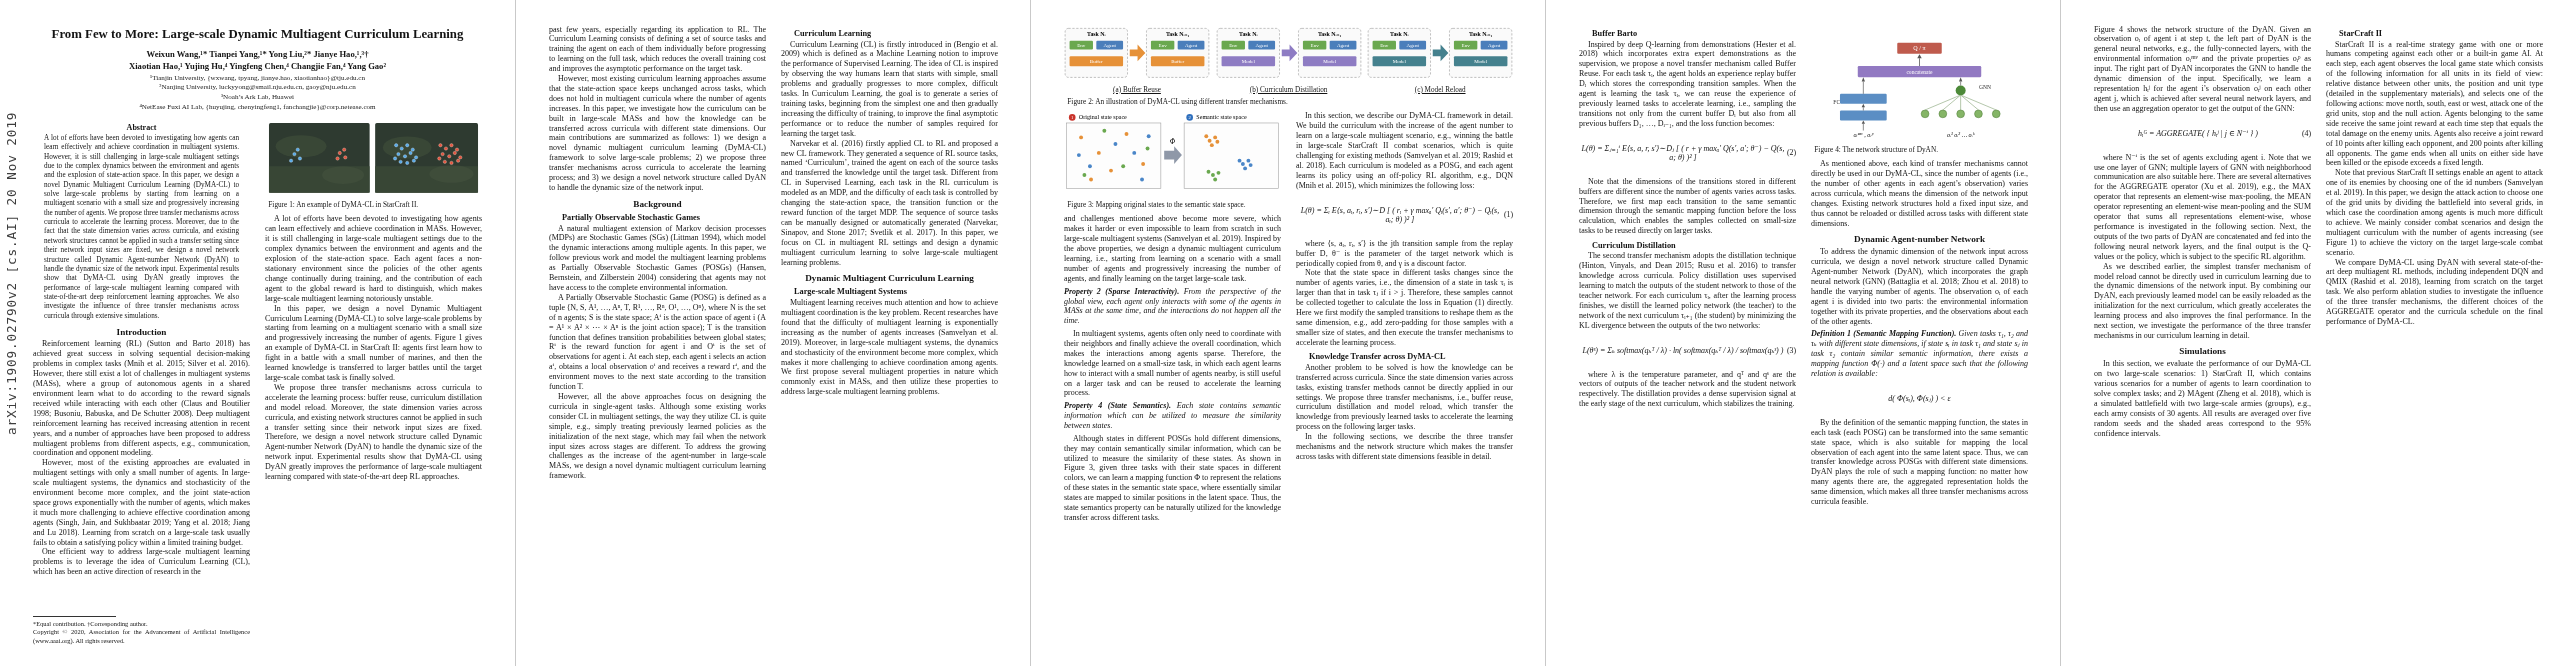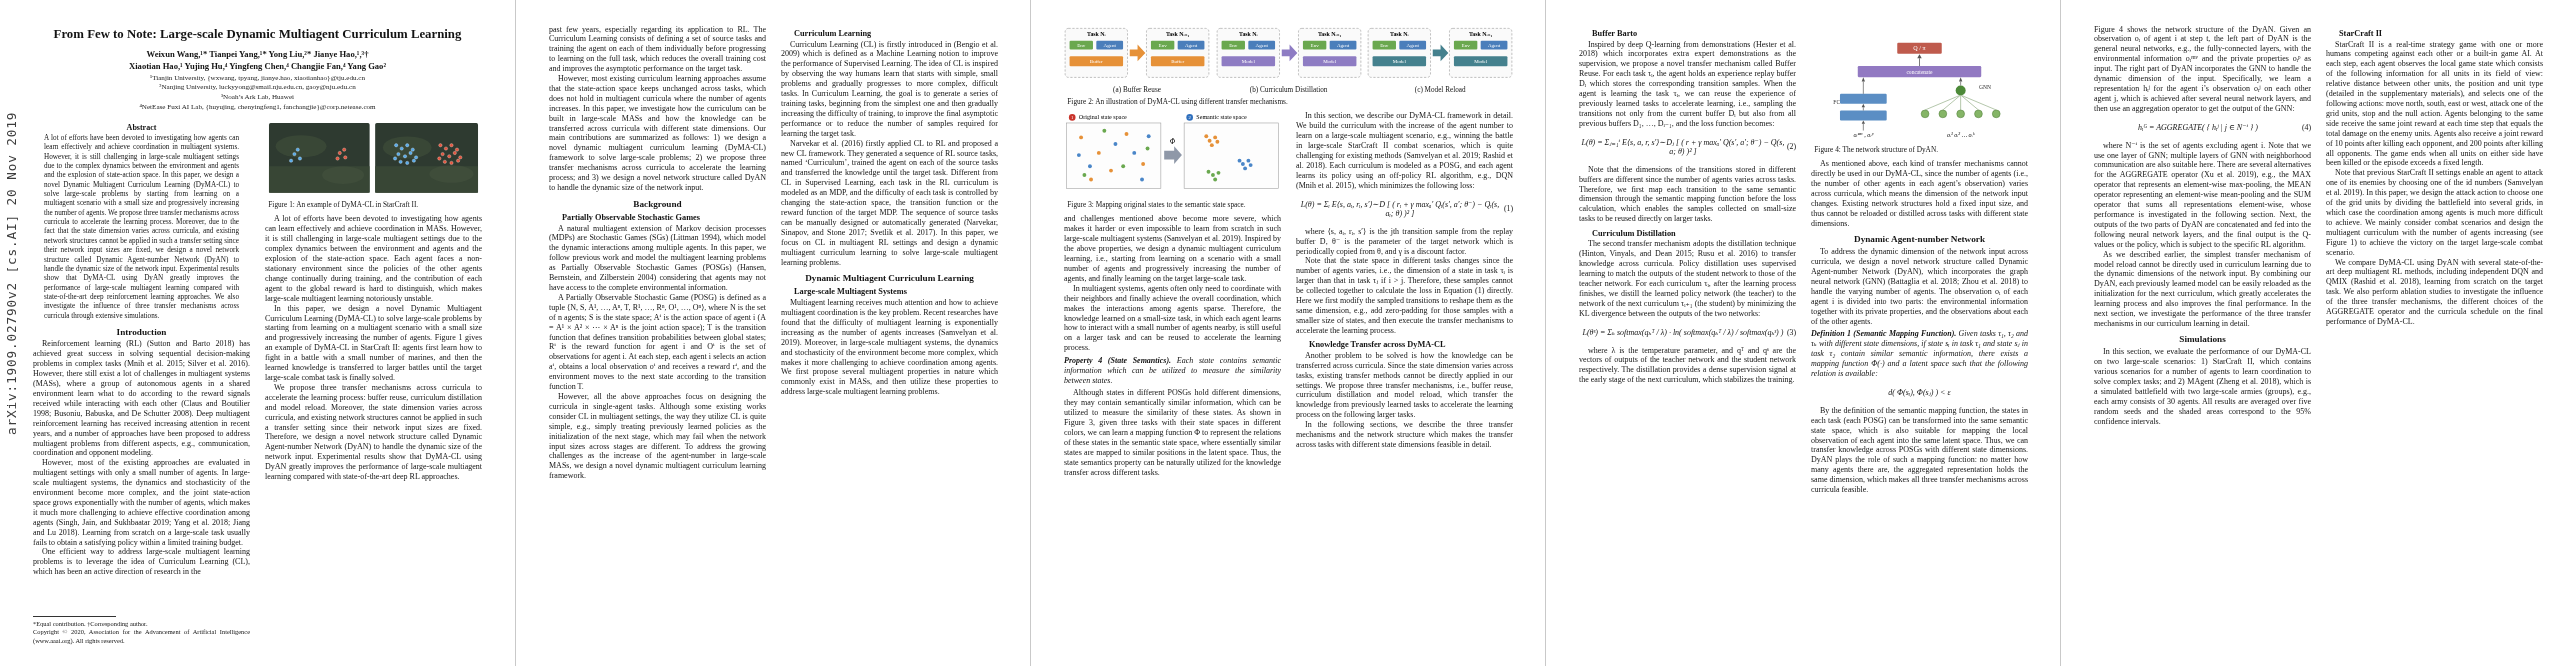"From Few to Note: Large-scale" div.title { text: Note -> More }
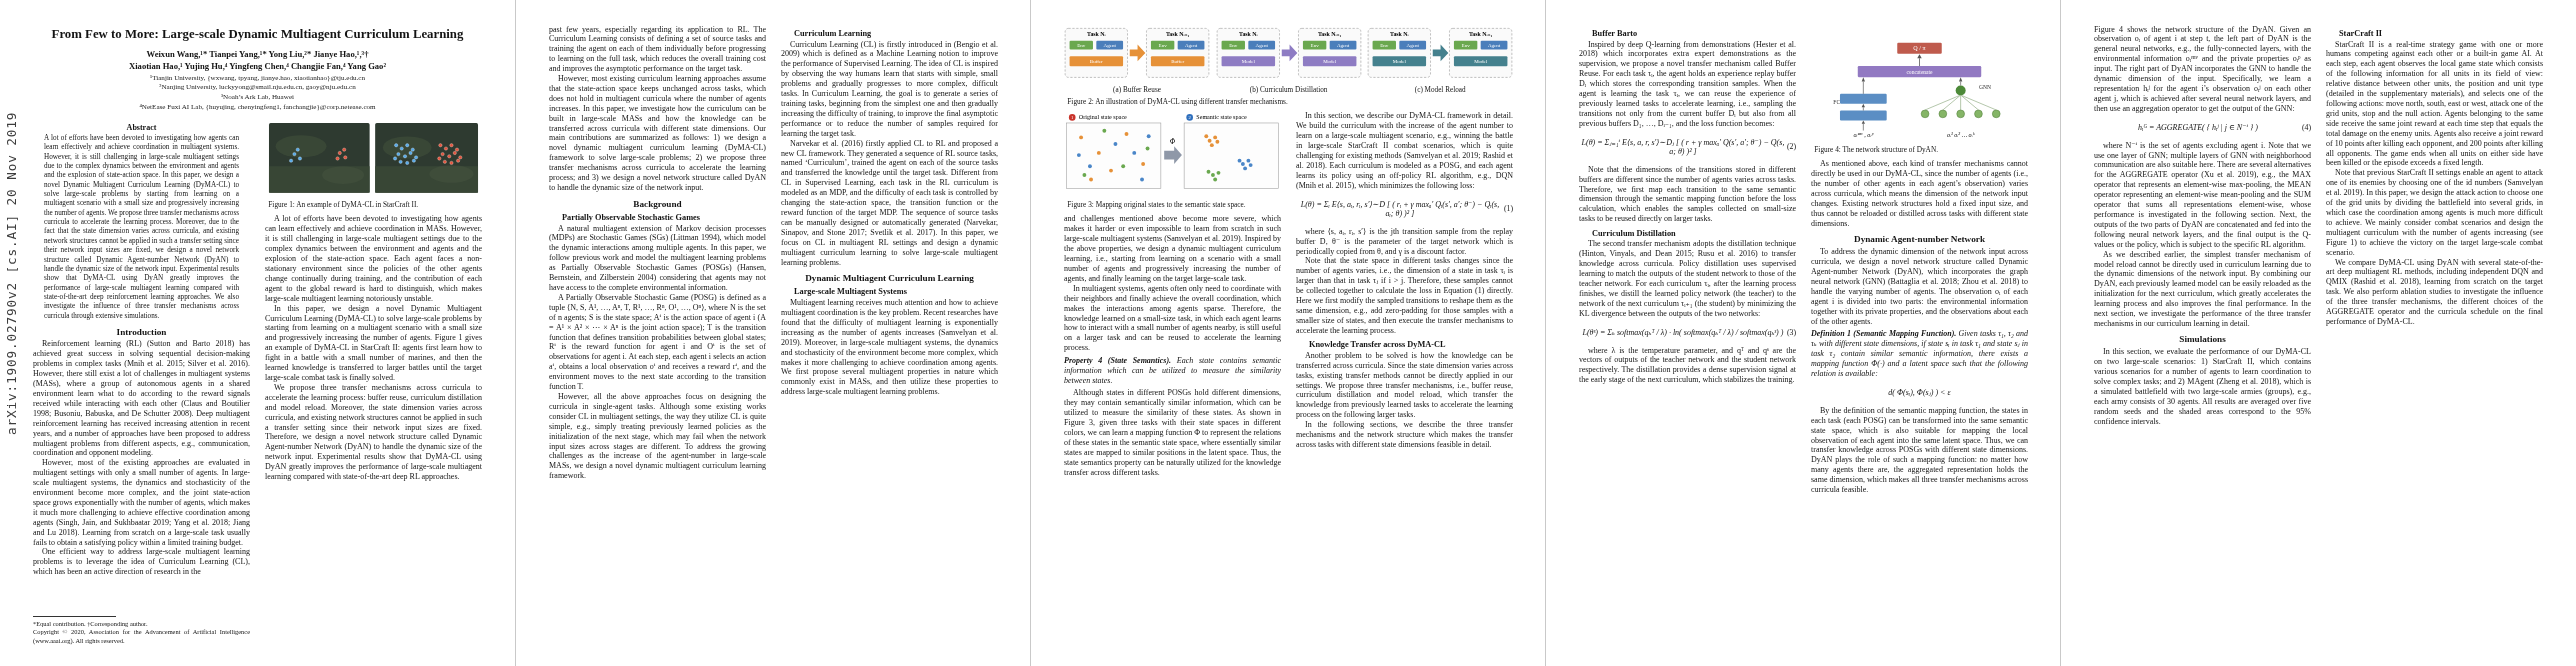"(a) Buffer Reuse" .fig2g { text-decoration: none -> underline }
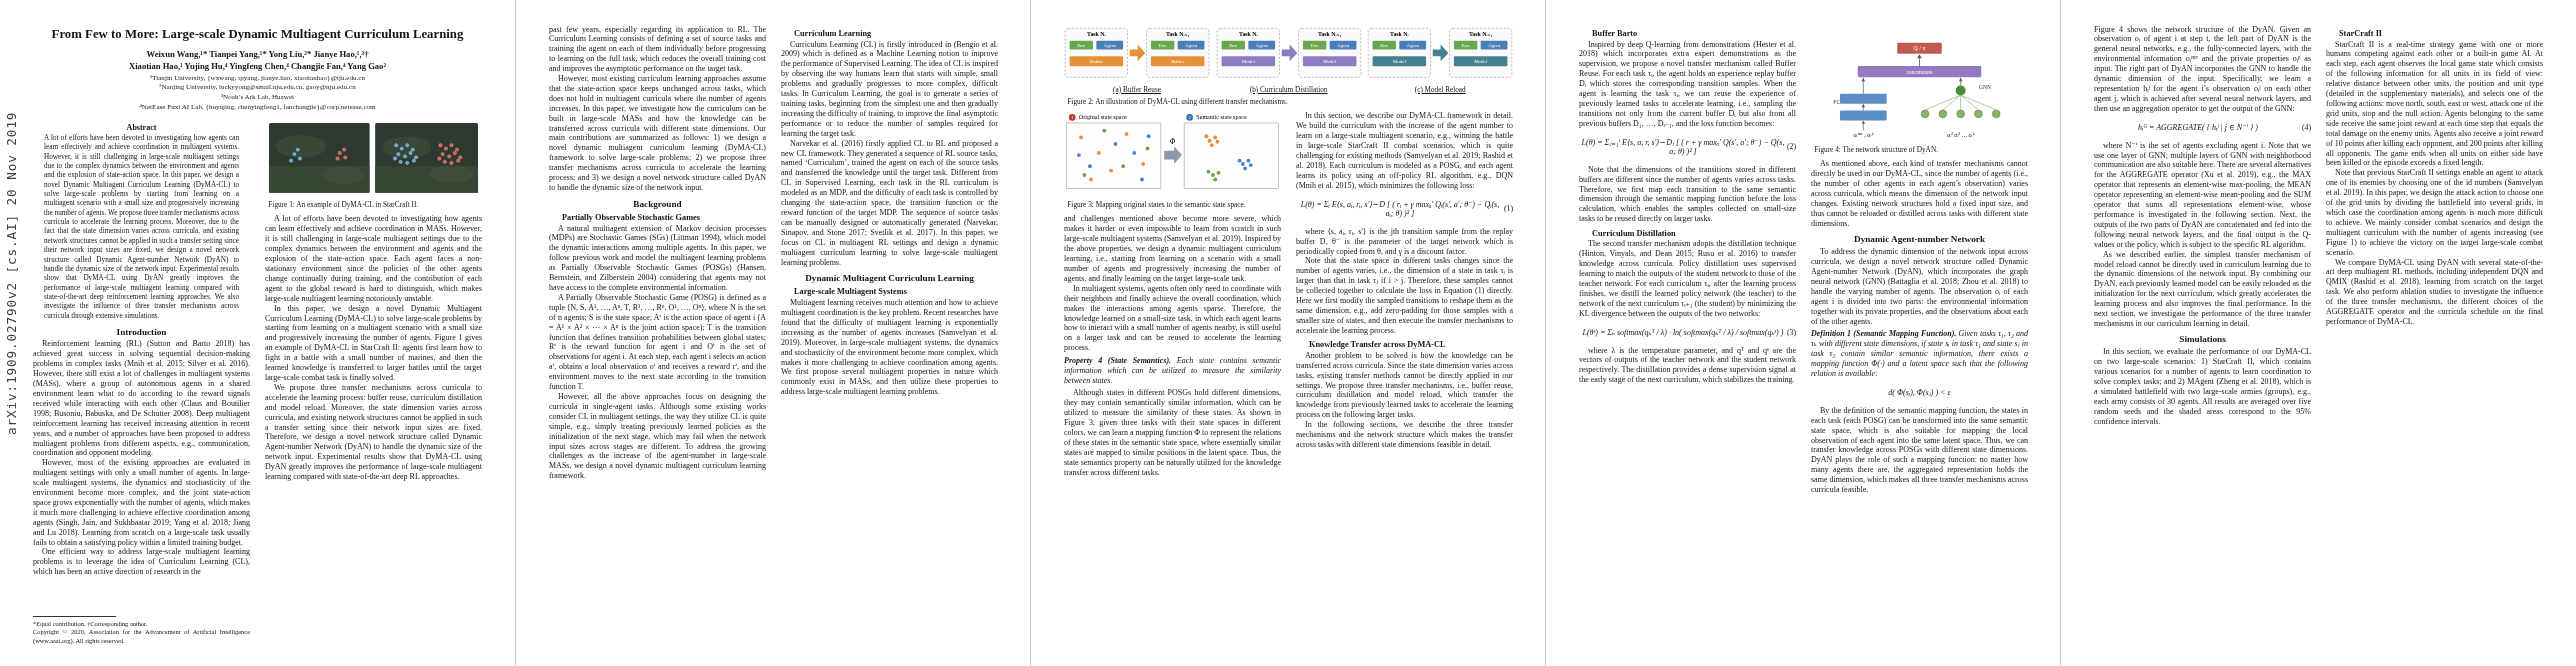"hᵢᴳ = AGGREGATE( { hᵢʲ" .eq { margin: 9px 0 -> 15px 0 }
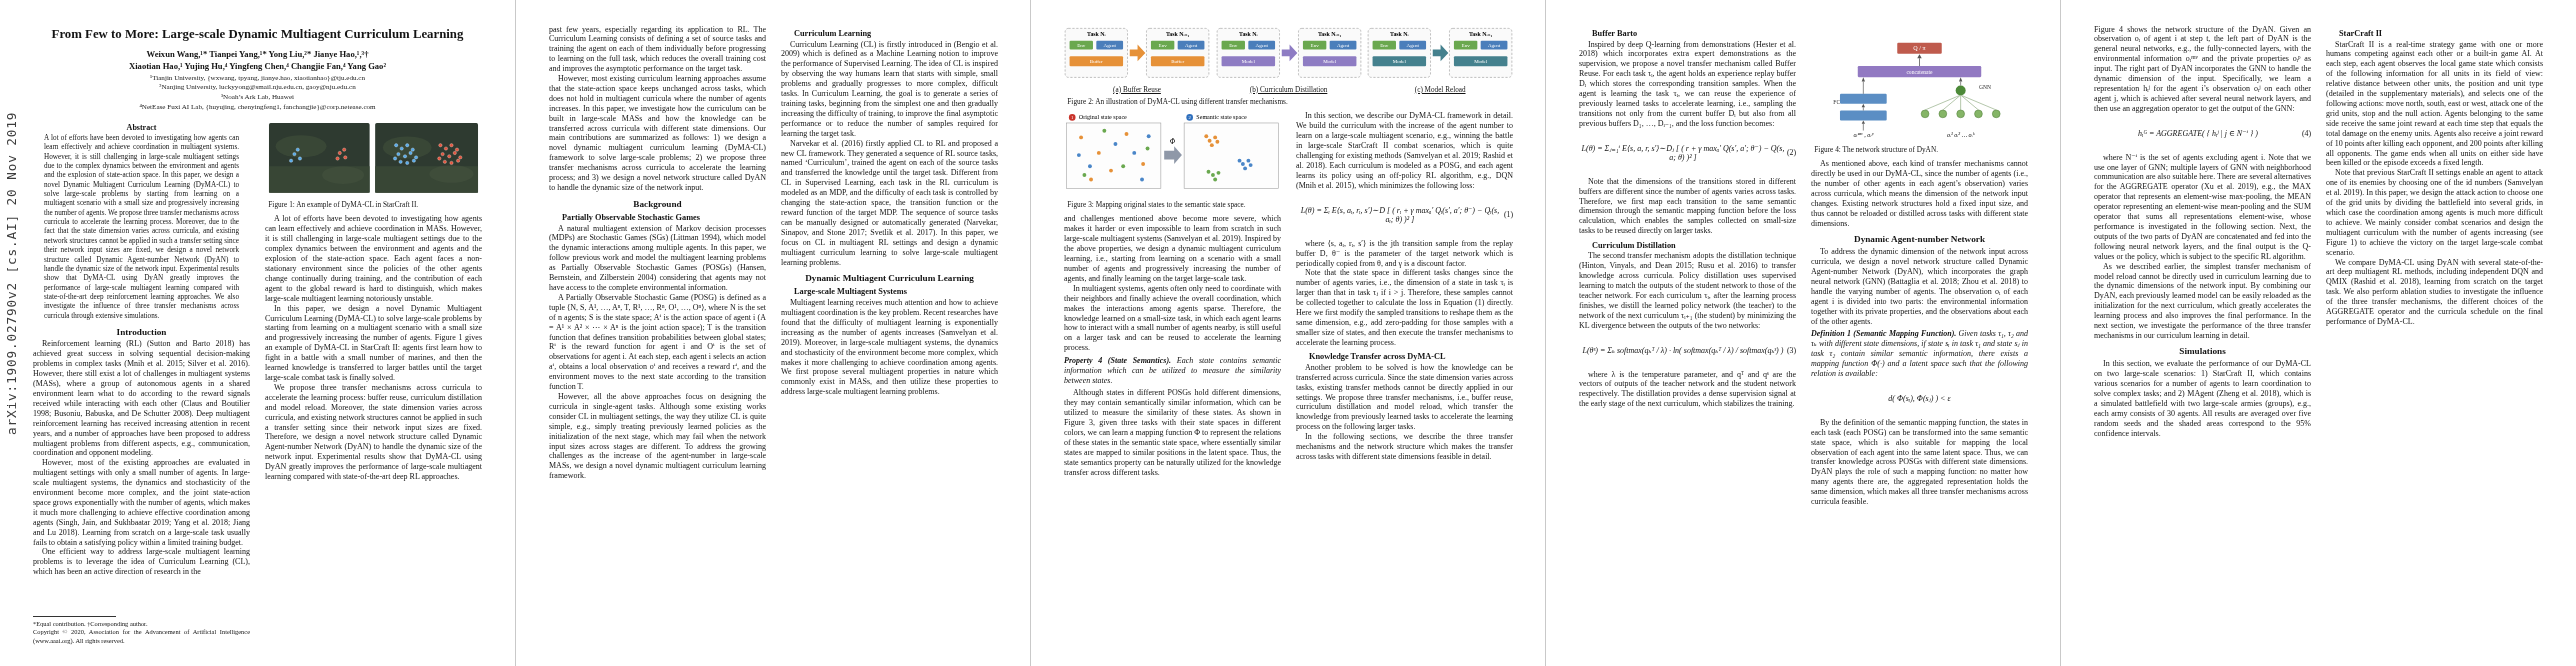"Property 2 (Sparse Interactivity). From" div.propb { html: none -> <div><b>Property 2 (Sparse Interactivity). </b><span>From the perspective of the global view, each agent only interacts with some of the agents in MASs at the same time, and the interactions do not happen all the time.</span></div> }
